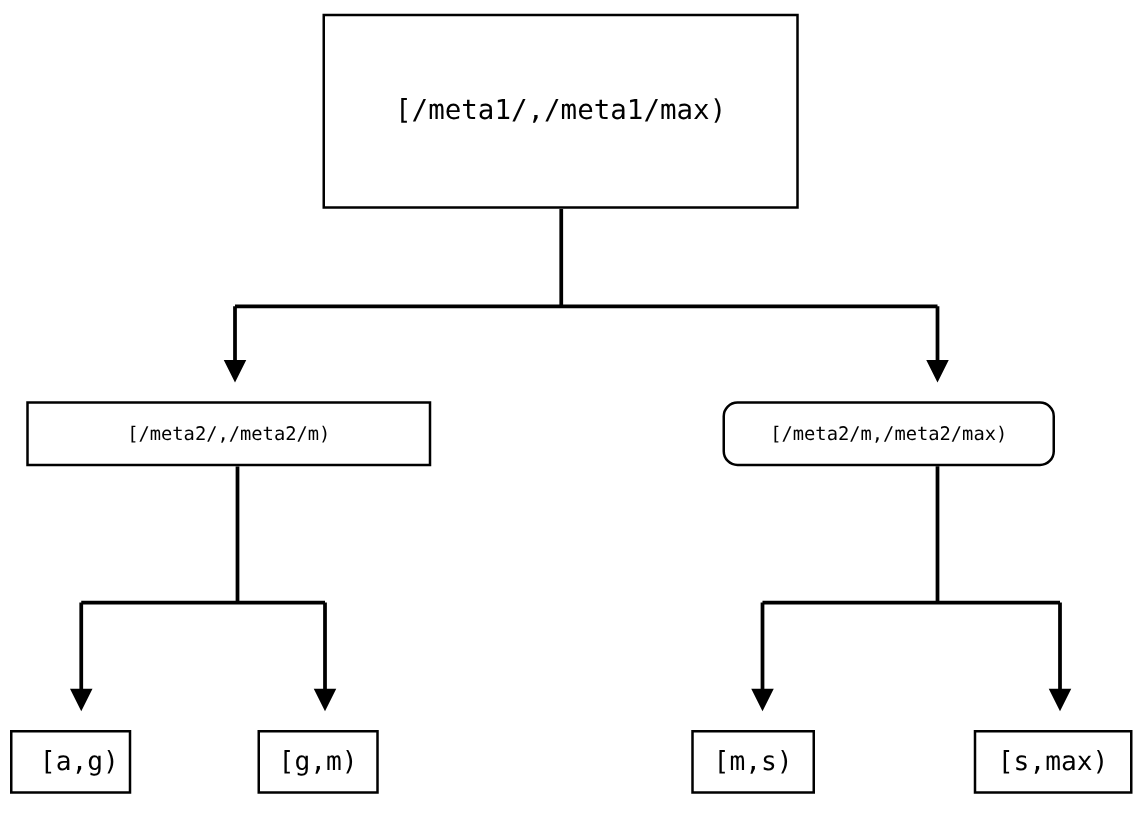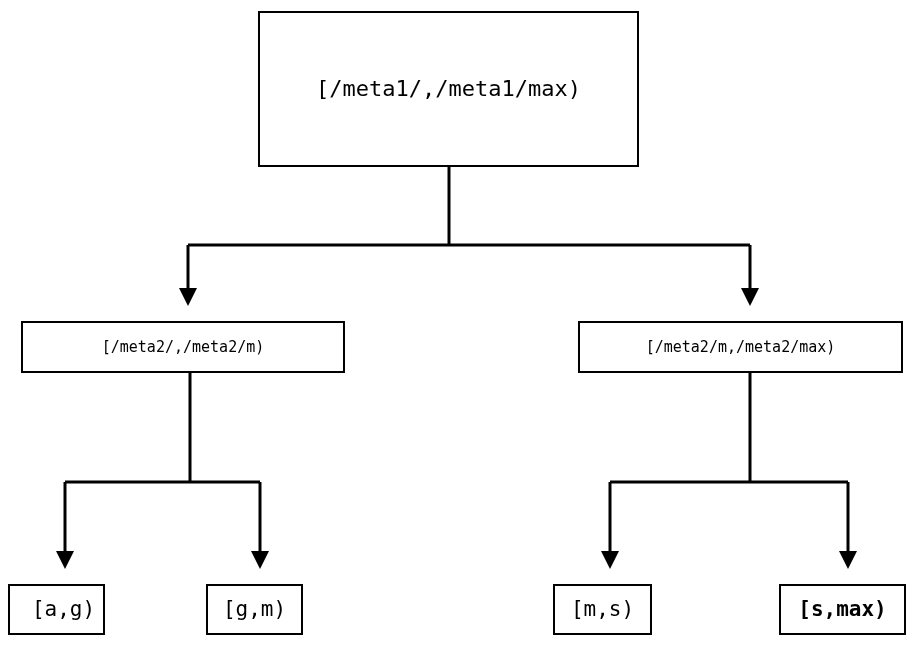"[/meta2/m,/meta2/max)" #node-mid-right { border-radius: none -> 12px; width: 325px -> 266px }
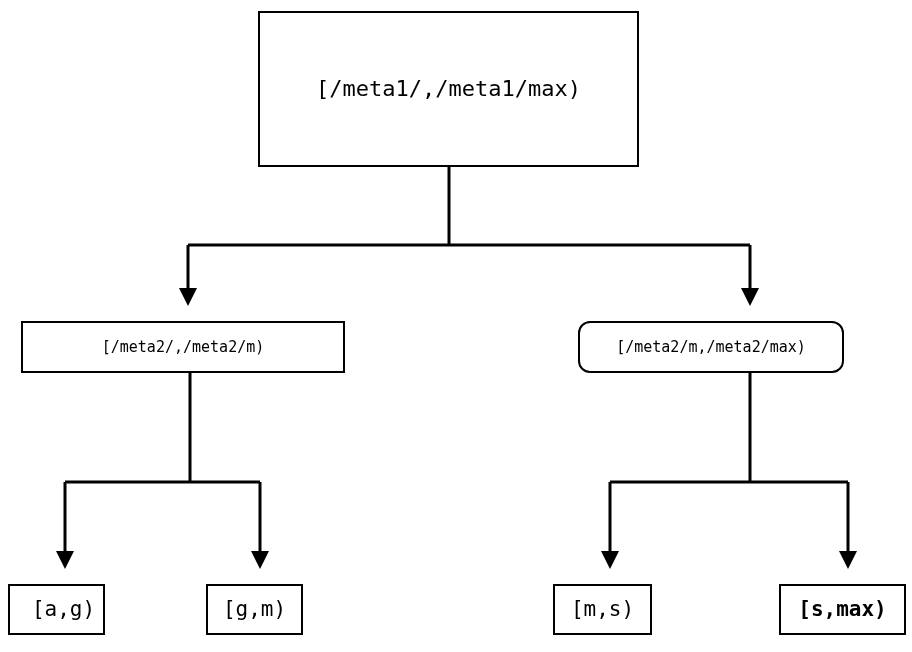"[s,max)" #node-leaf-smax { font-weight: bold -> none }
